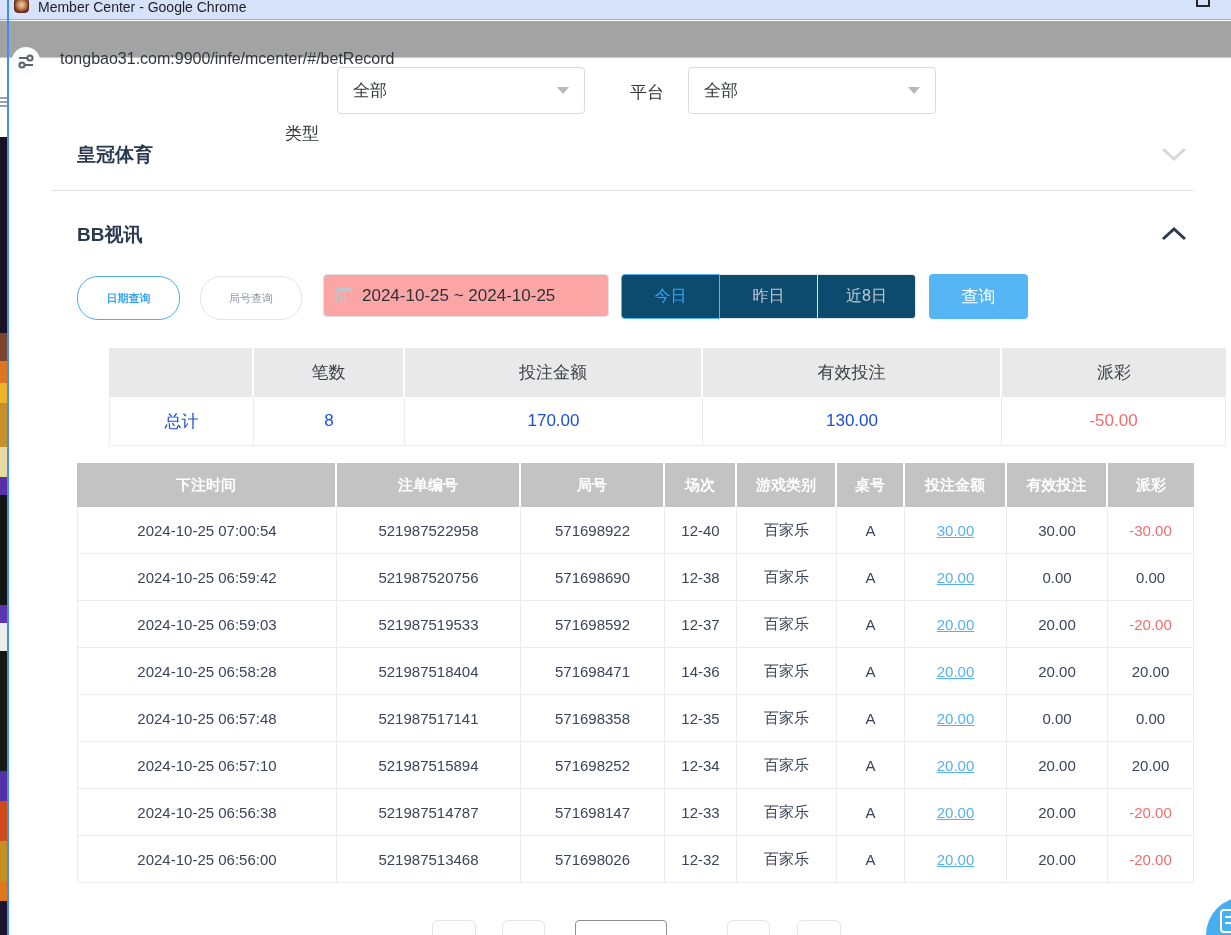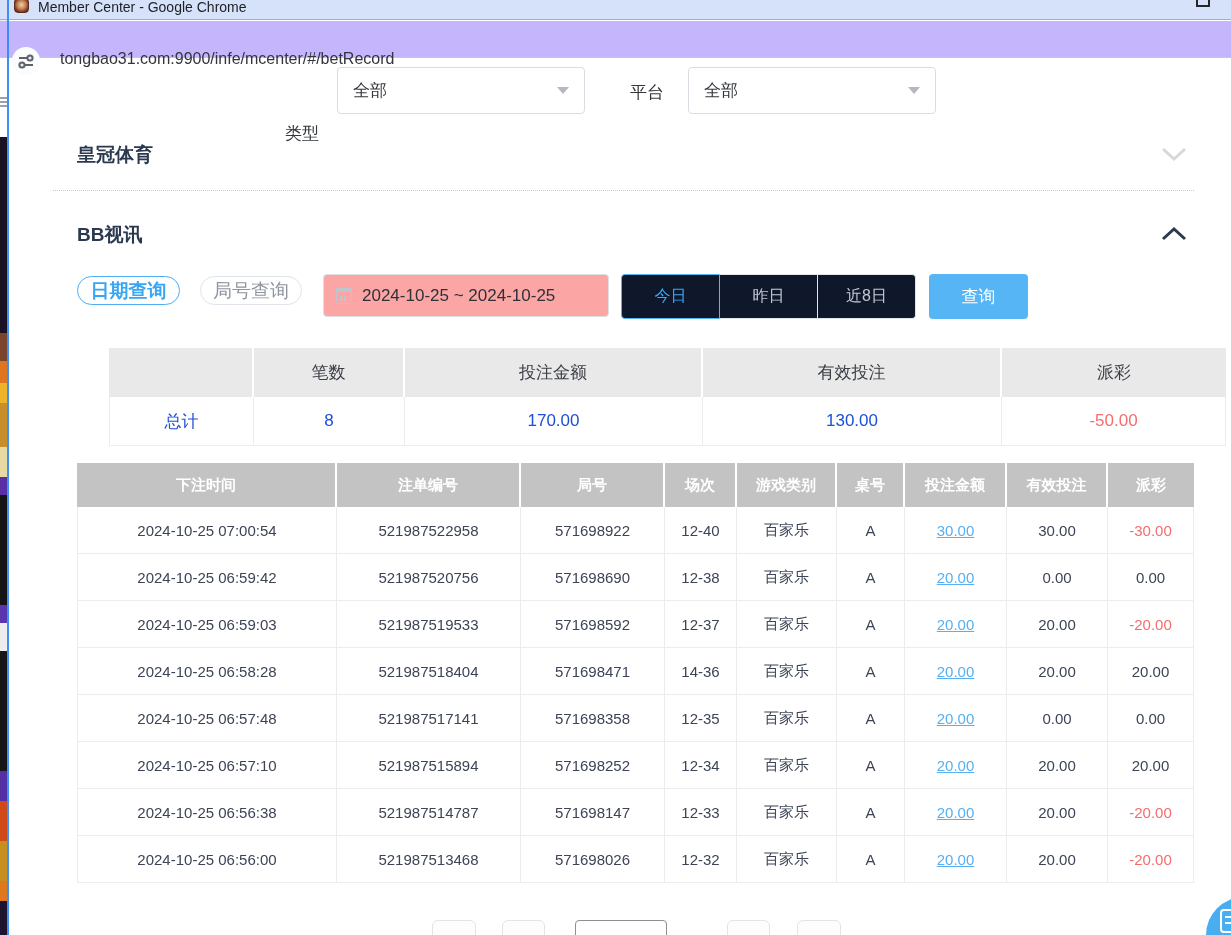"tongbao31.com:9900/infe/mcenter/#/betRec" #urlbar { background: #c4b5fd -> #a3a3a3 }
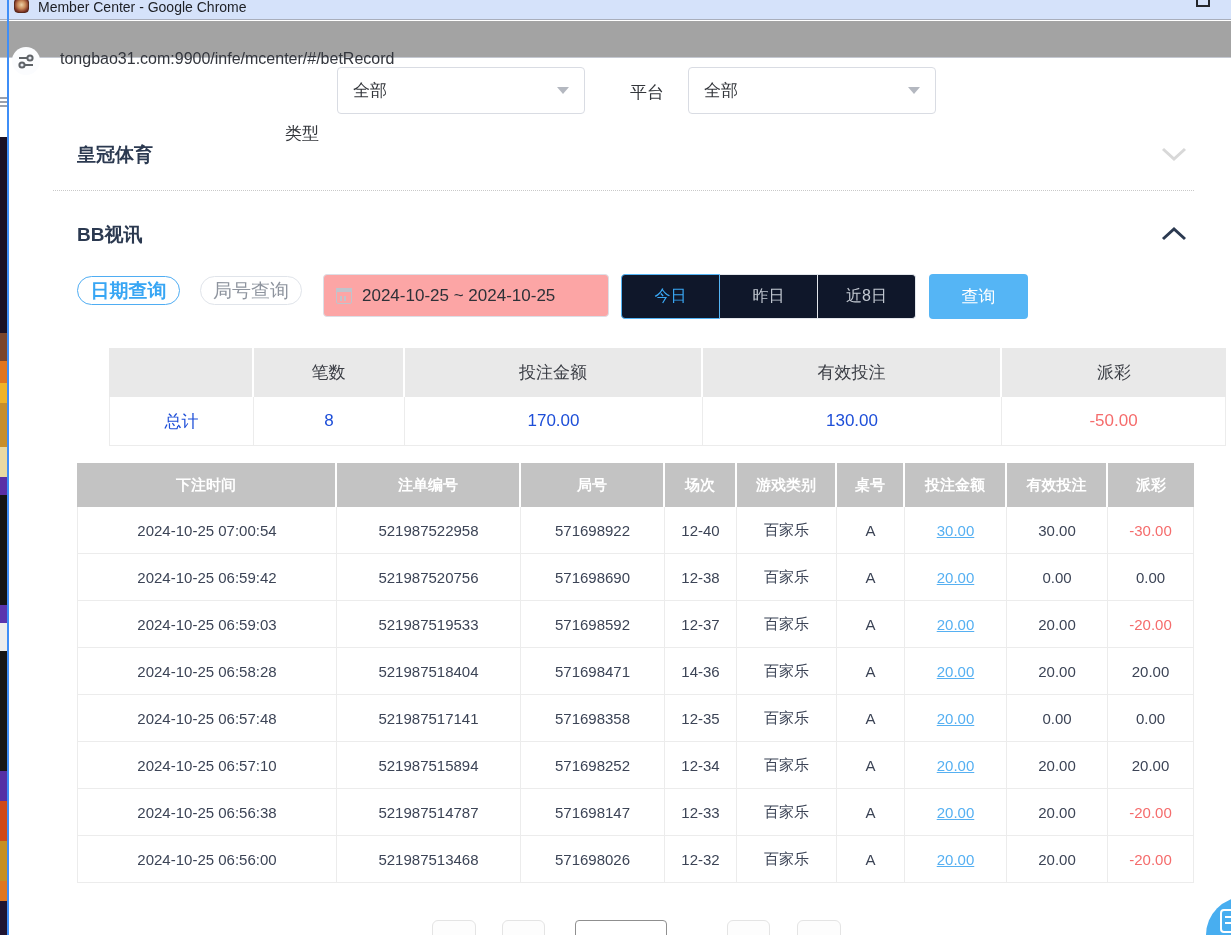"日期查询" .pill { font-size: 19px -> 11px; height: 29px -> 44px }
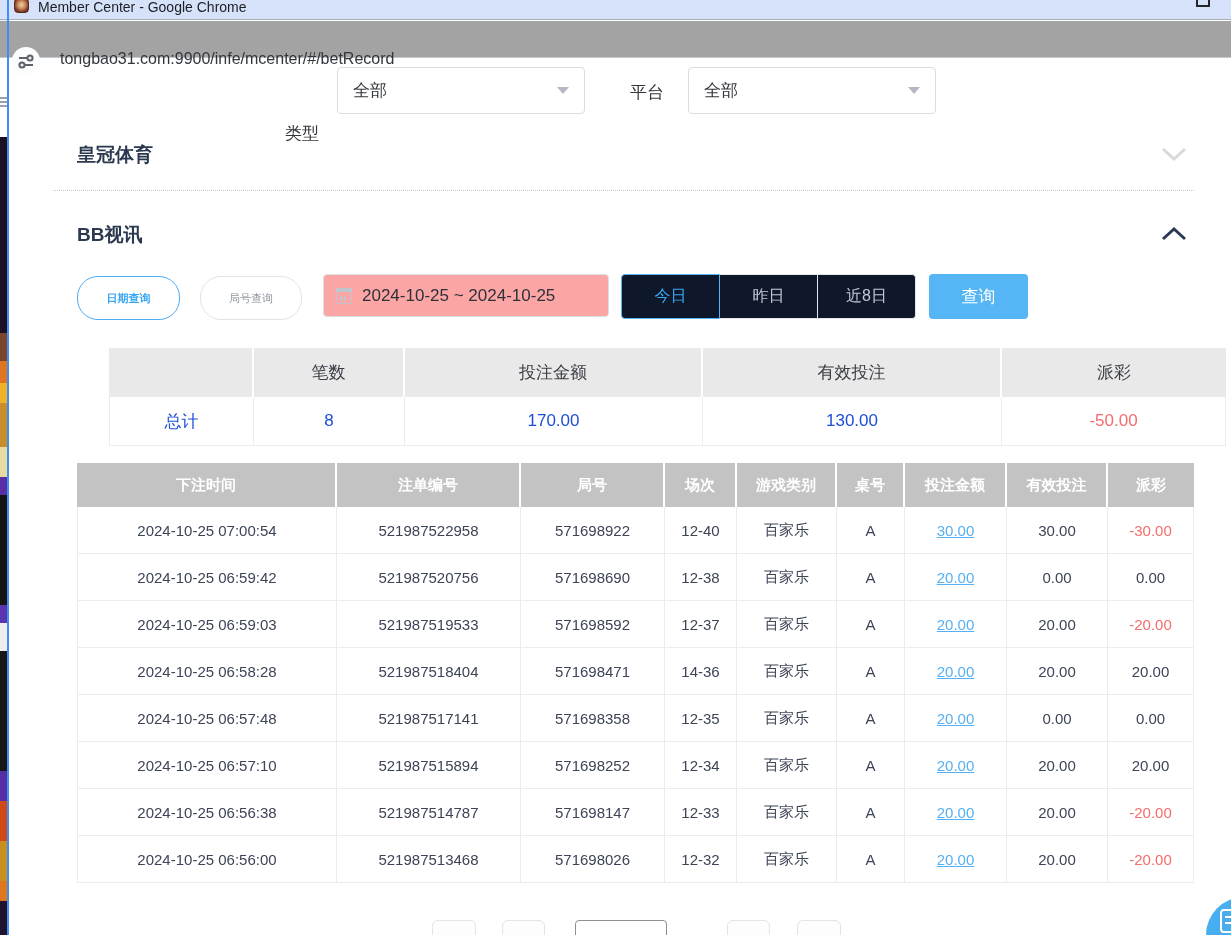"今日" .grp-btn { background: #0f172a -> #0c4a6e }
